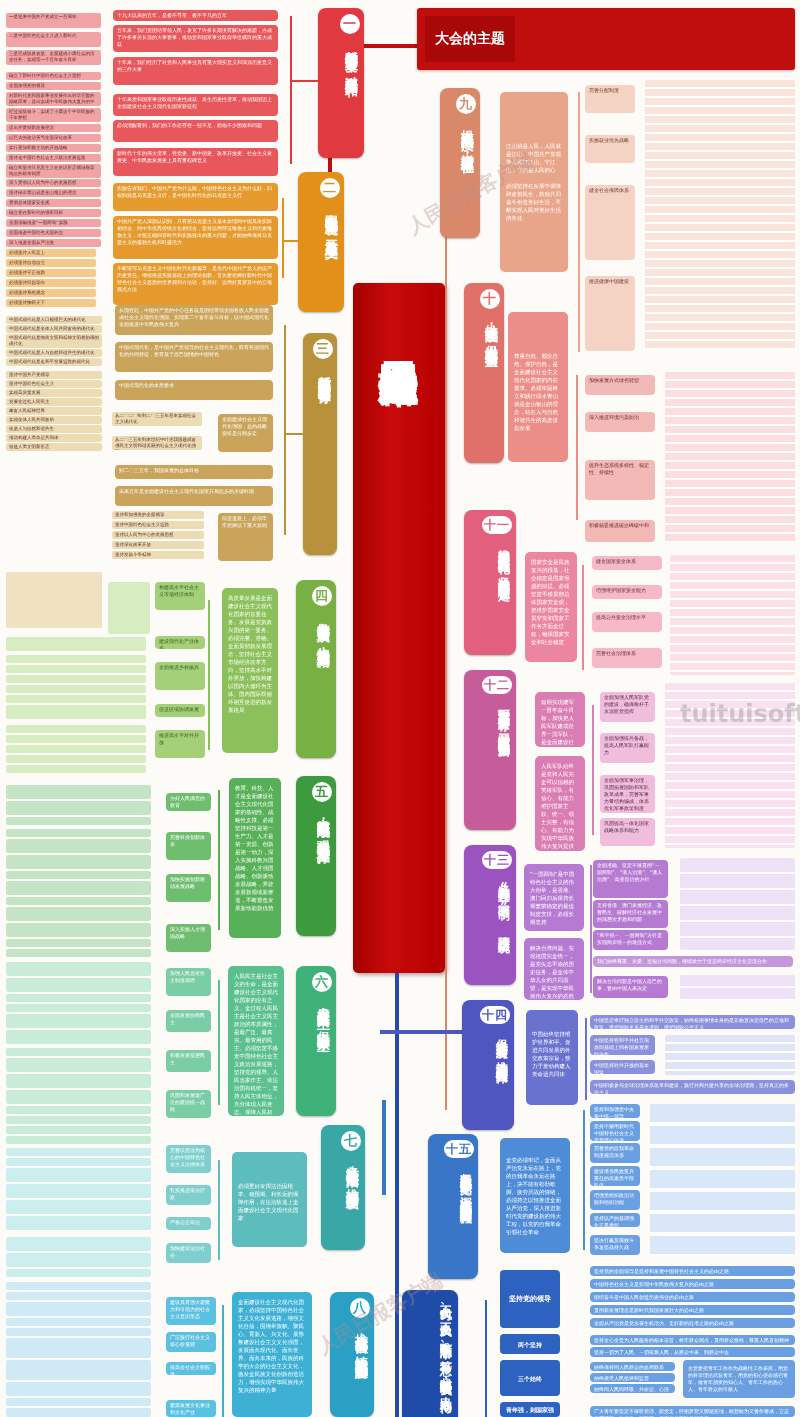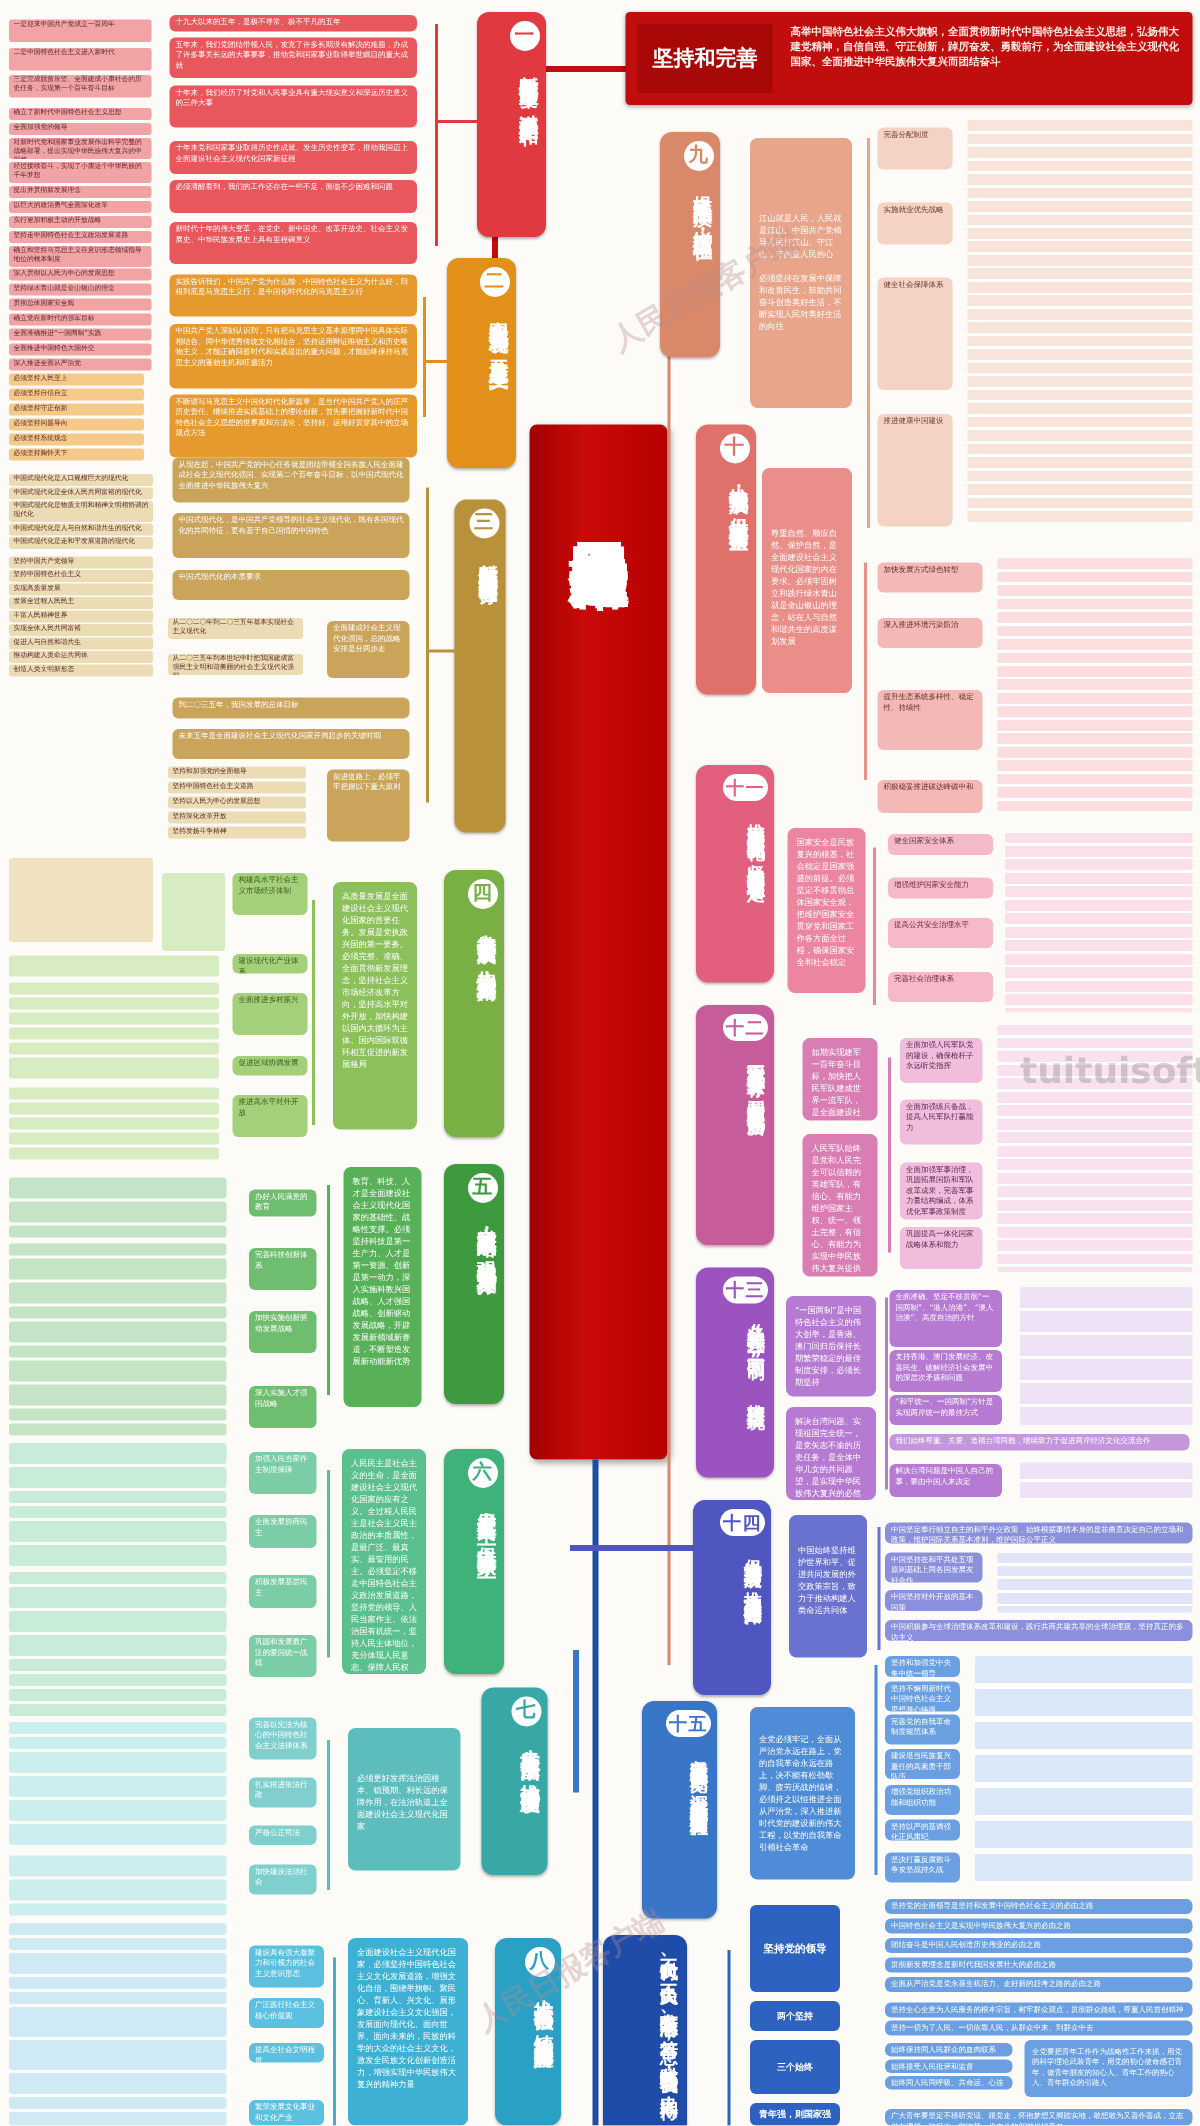"高举中国特色社会主义伟大旗帜，全面贯彻新时代中国特色社会主义思想，弘扬伟大建党精" div.tt { html: <div>高举中国特色社会主义伟大旗帜，全面贯彻新时代中国特色社会主义思想，弘扬伟大建党精神，自信自强、守正创新，踔厉奋发、勇毅前行，为全面建设社会主义现代化国家、全面推进中华民族伟大复兴而团结奋斗</div> -> none }
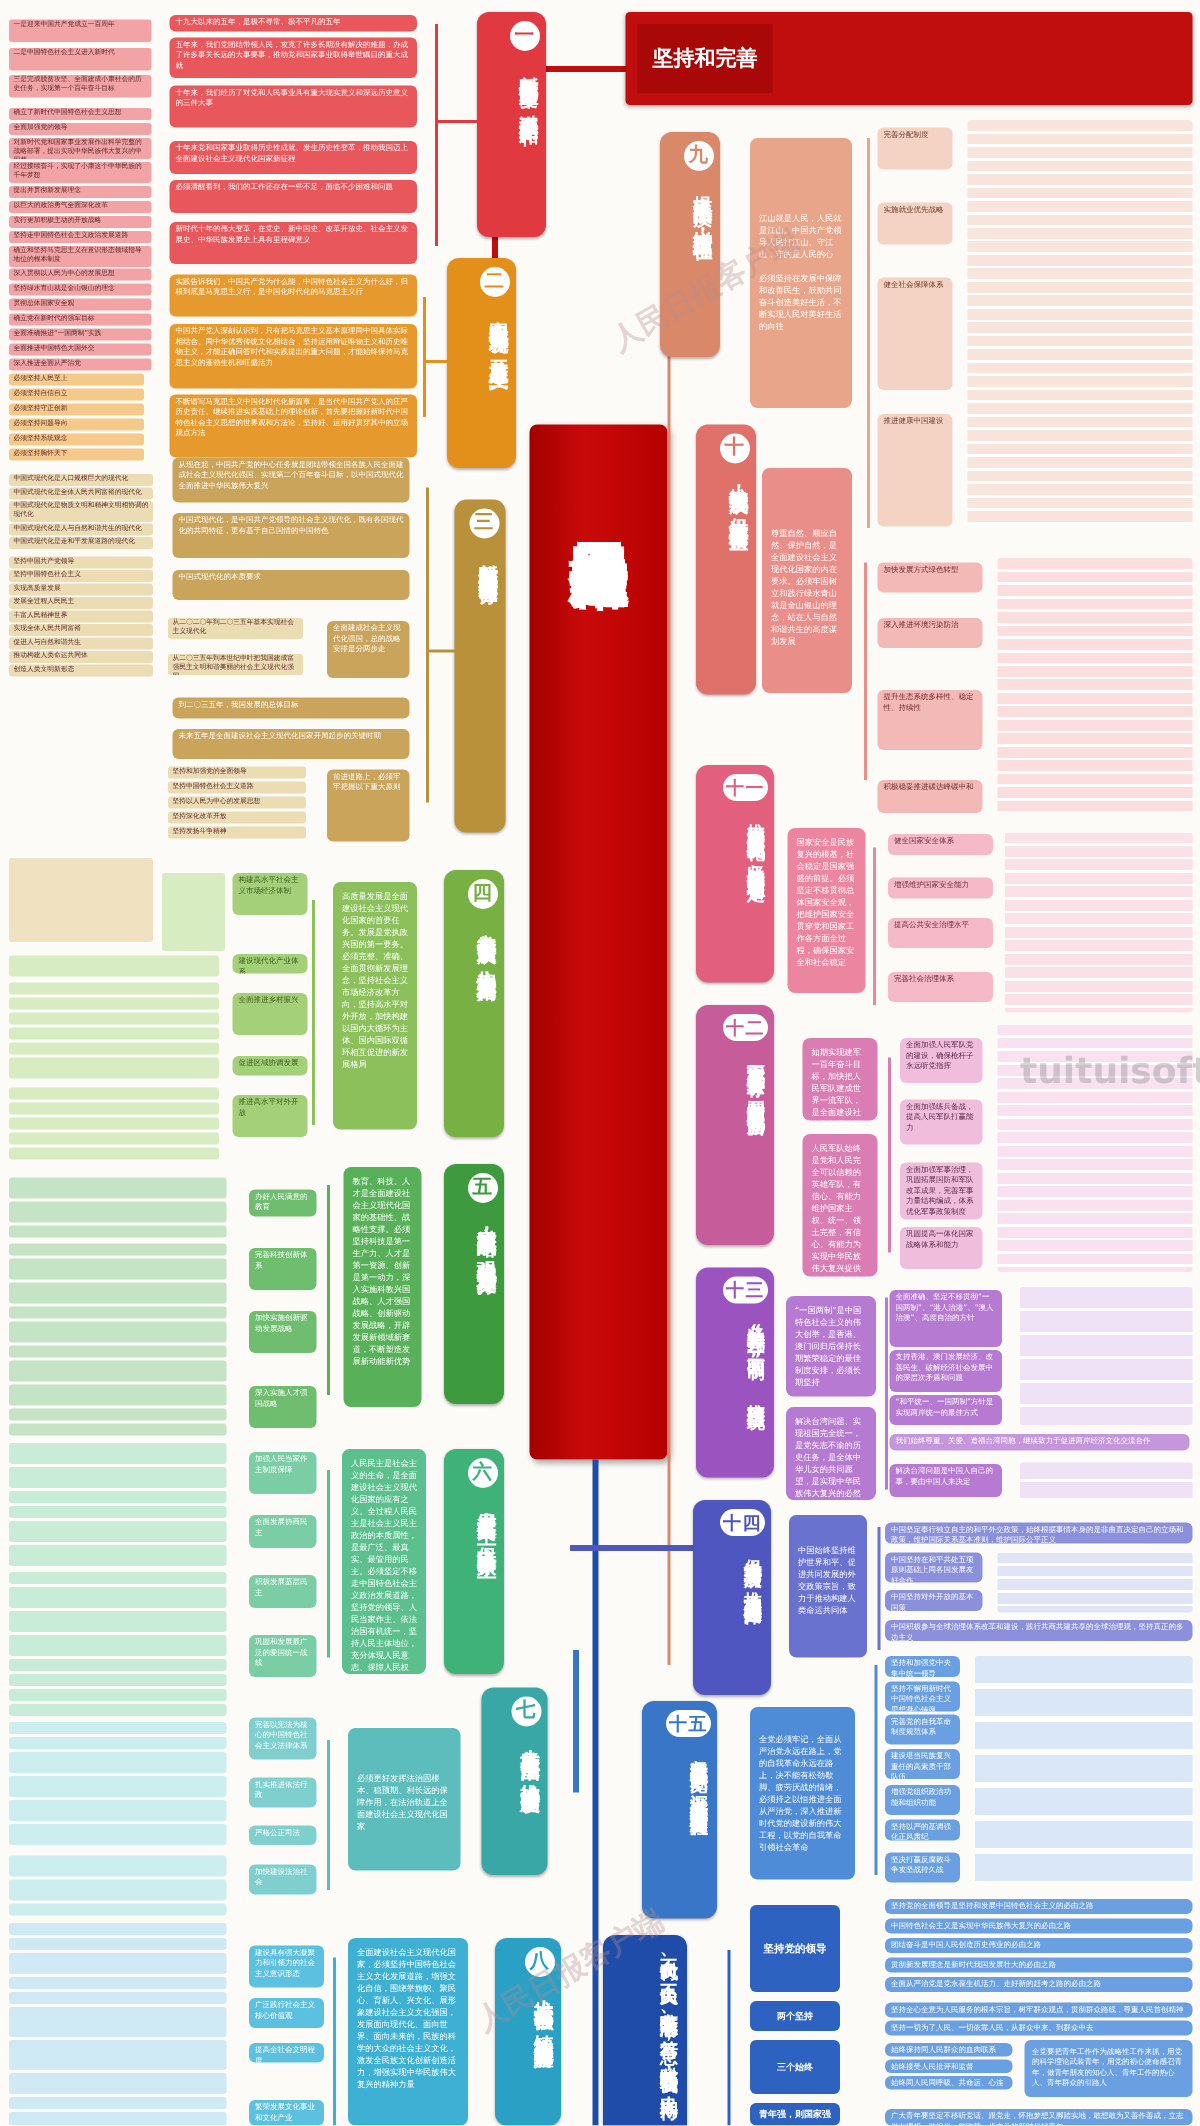"坚持和完善" div.tl { text: 坚持和完善 -> 大会的主题 }
